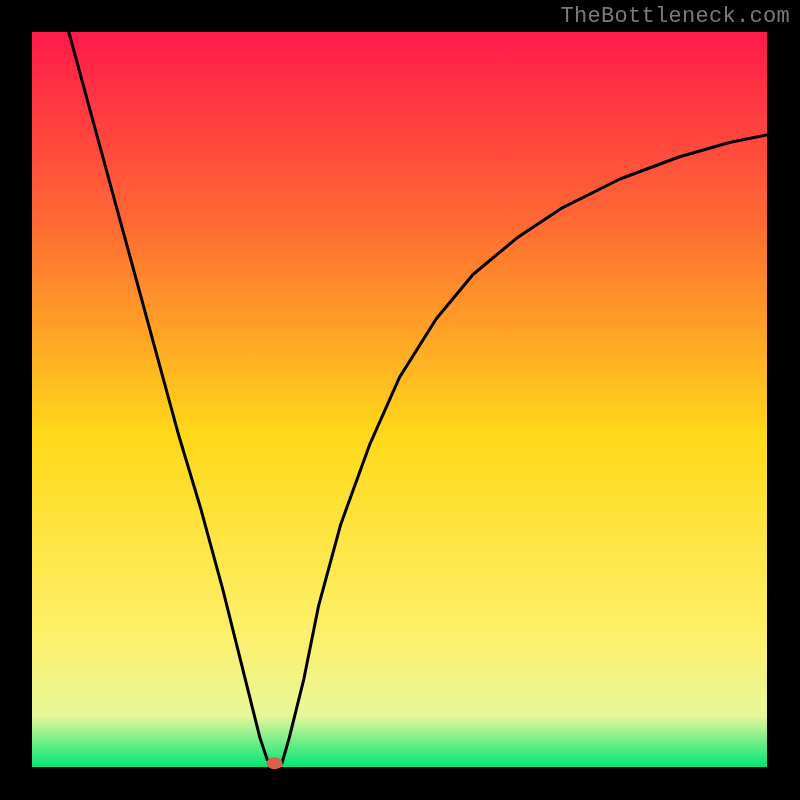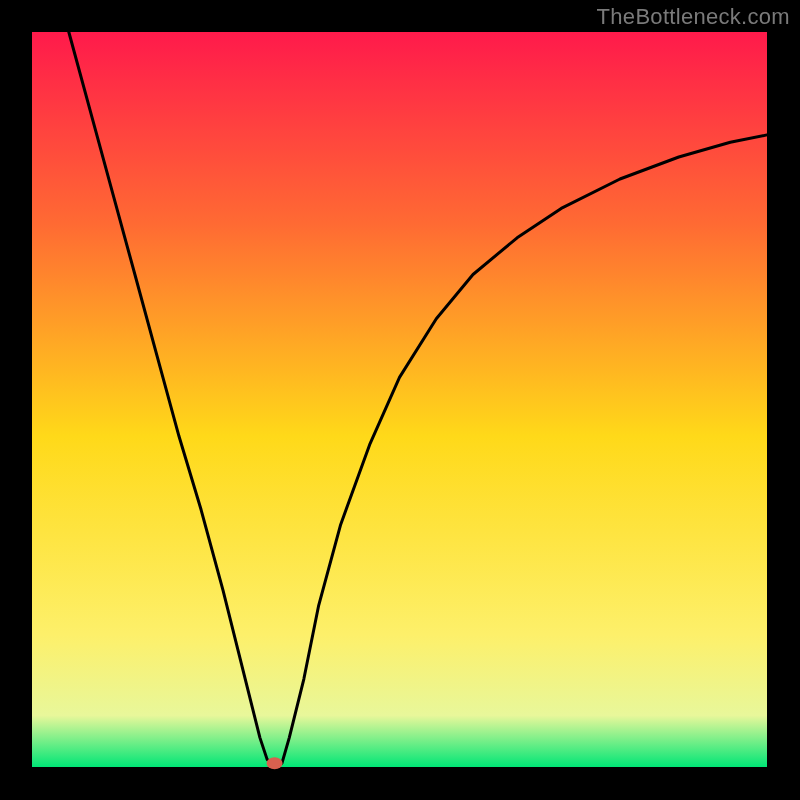"TheBottleneck.com" .wrap { font-family: none -> Liberation Mono, monospace }
